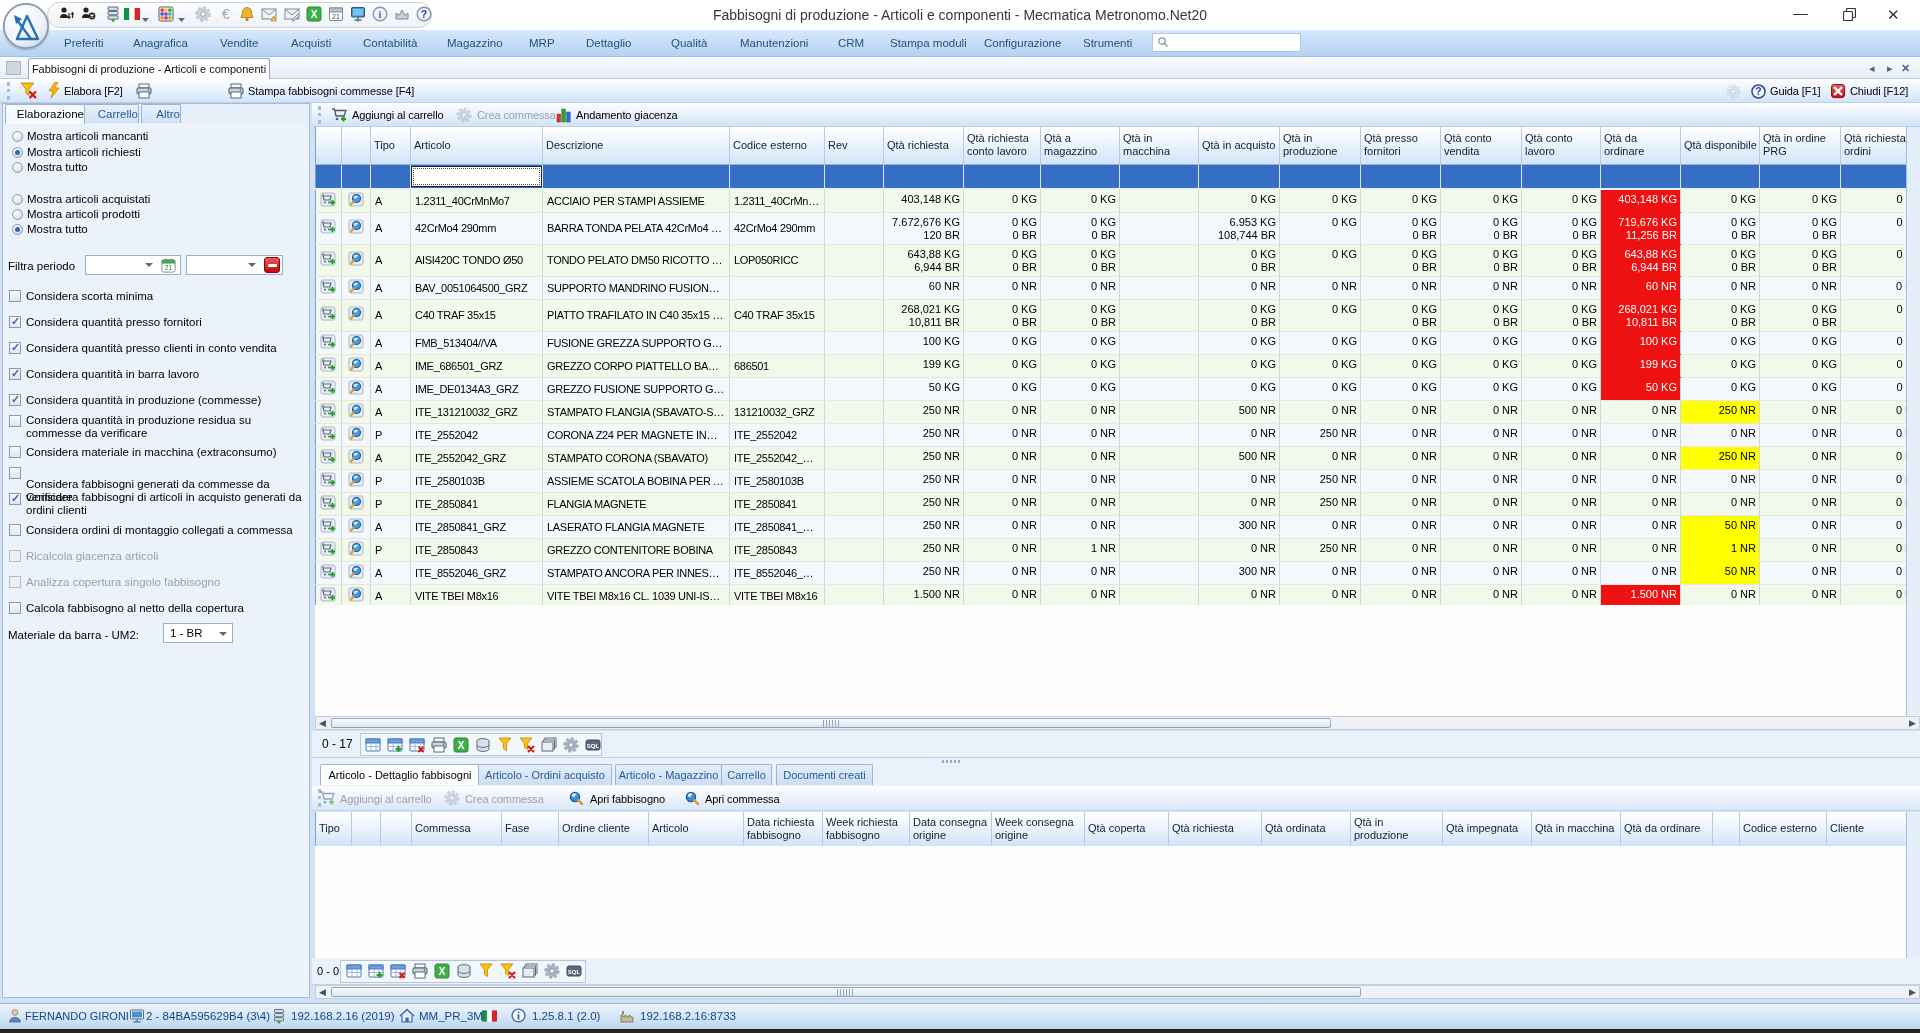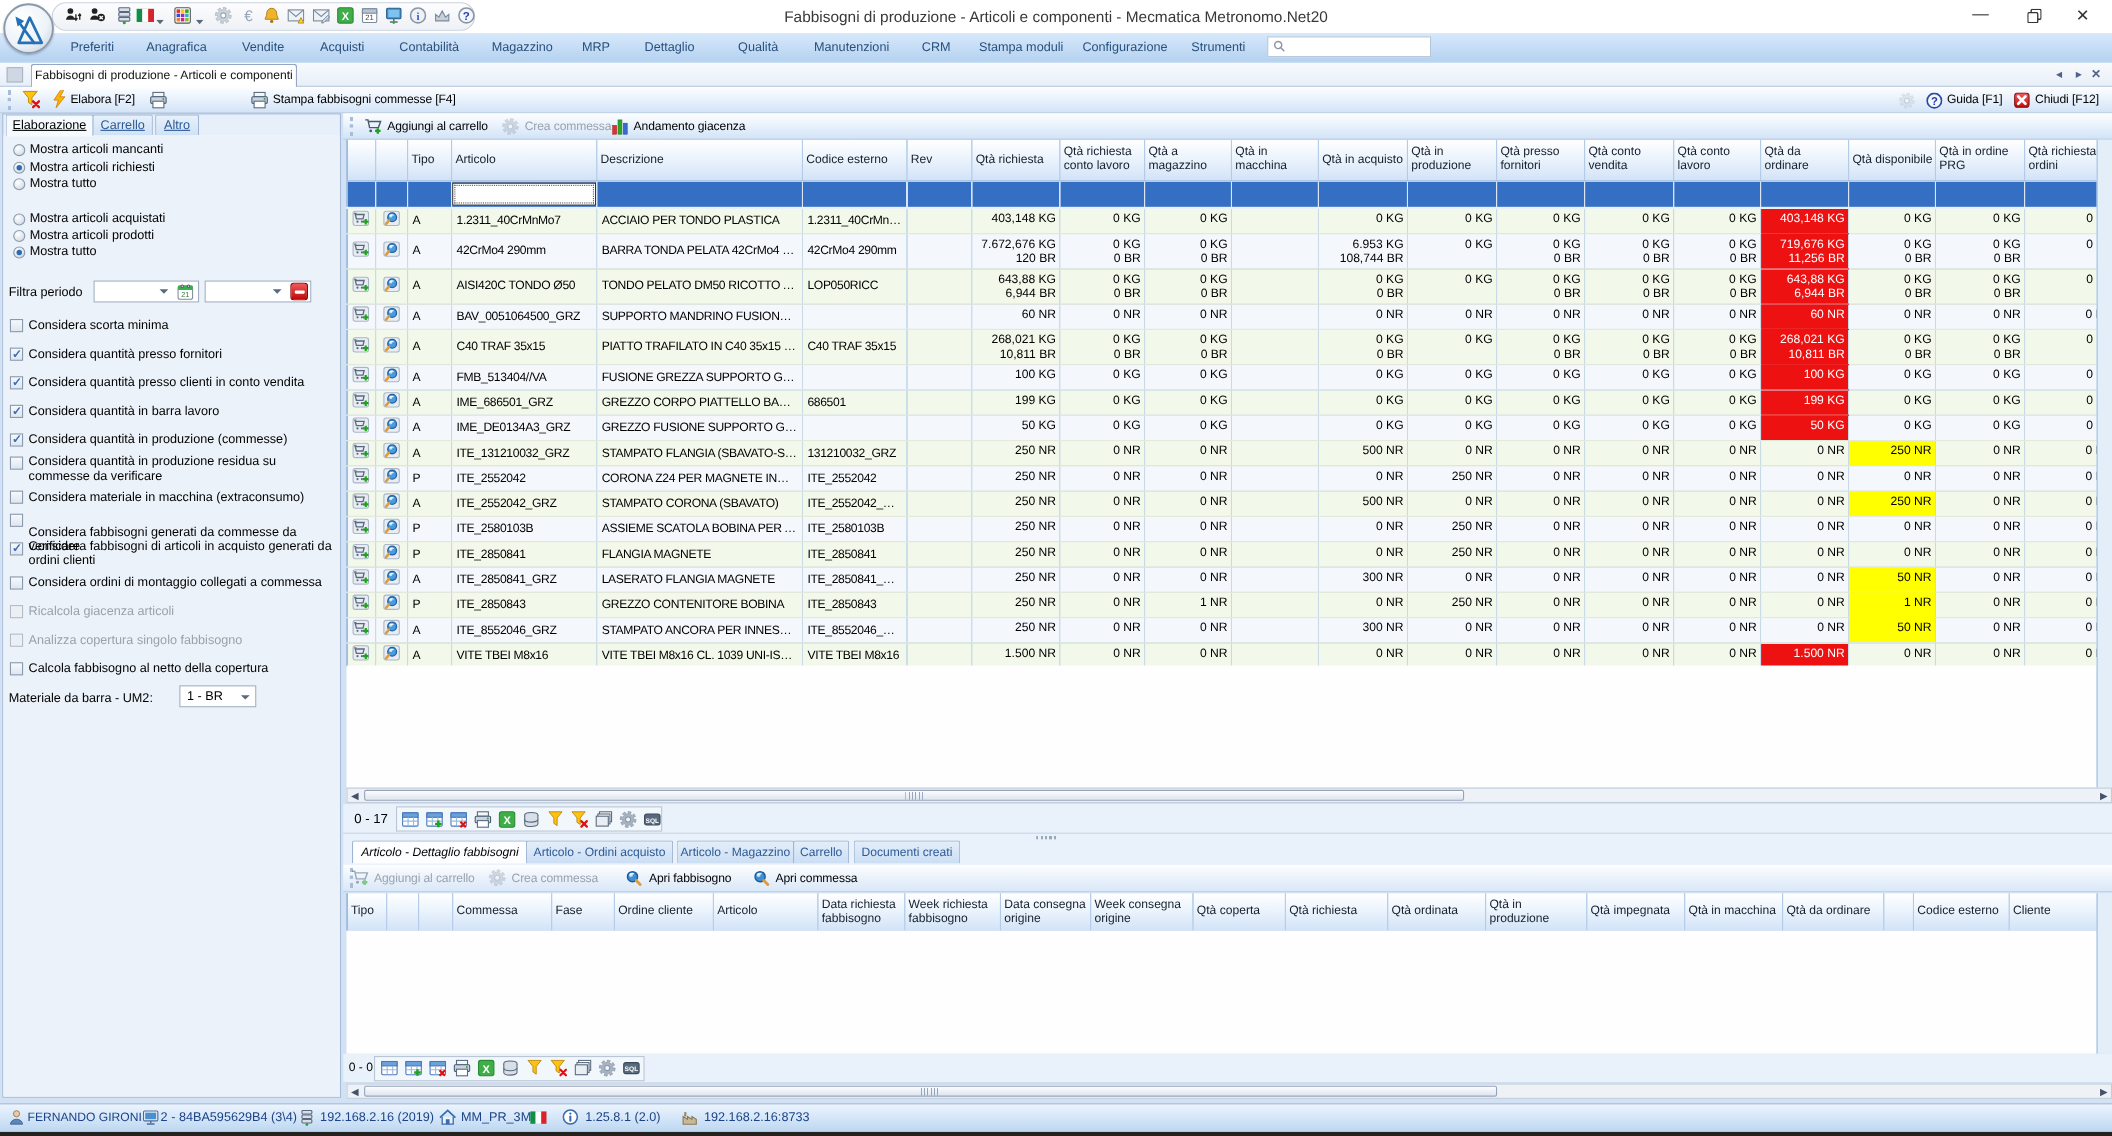"Elaborazione" .ltab { text-align: center -> right; text-decoration: underline -> none }
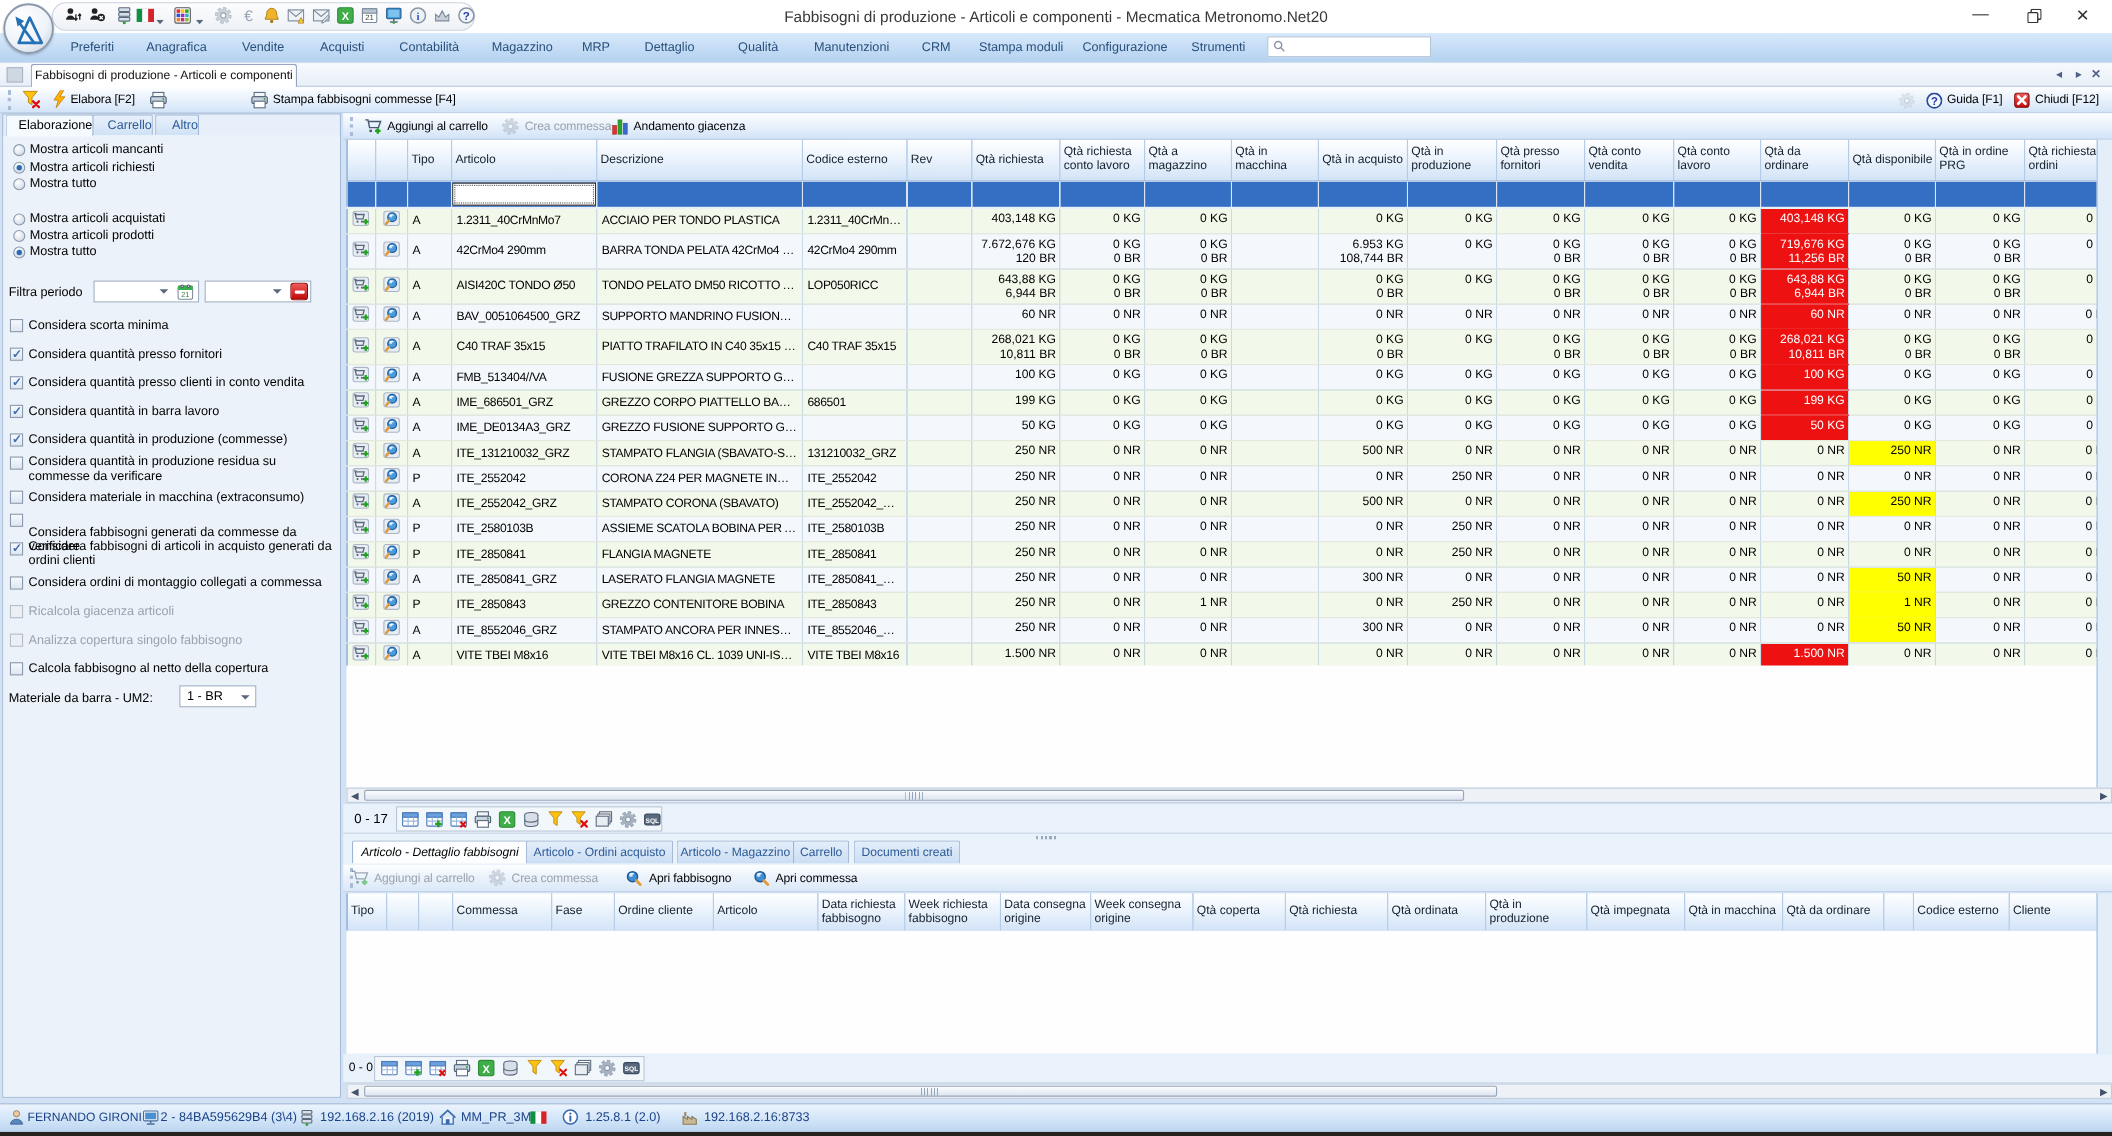"ACCIAIO PER TONDO PLASTICA" td.txt { text: TONDO PLASTICA -> STAMPI ASSIEME }
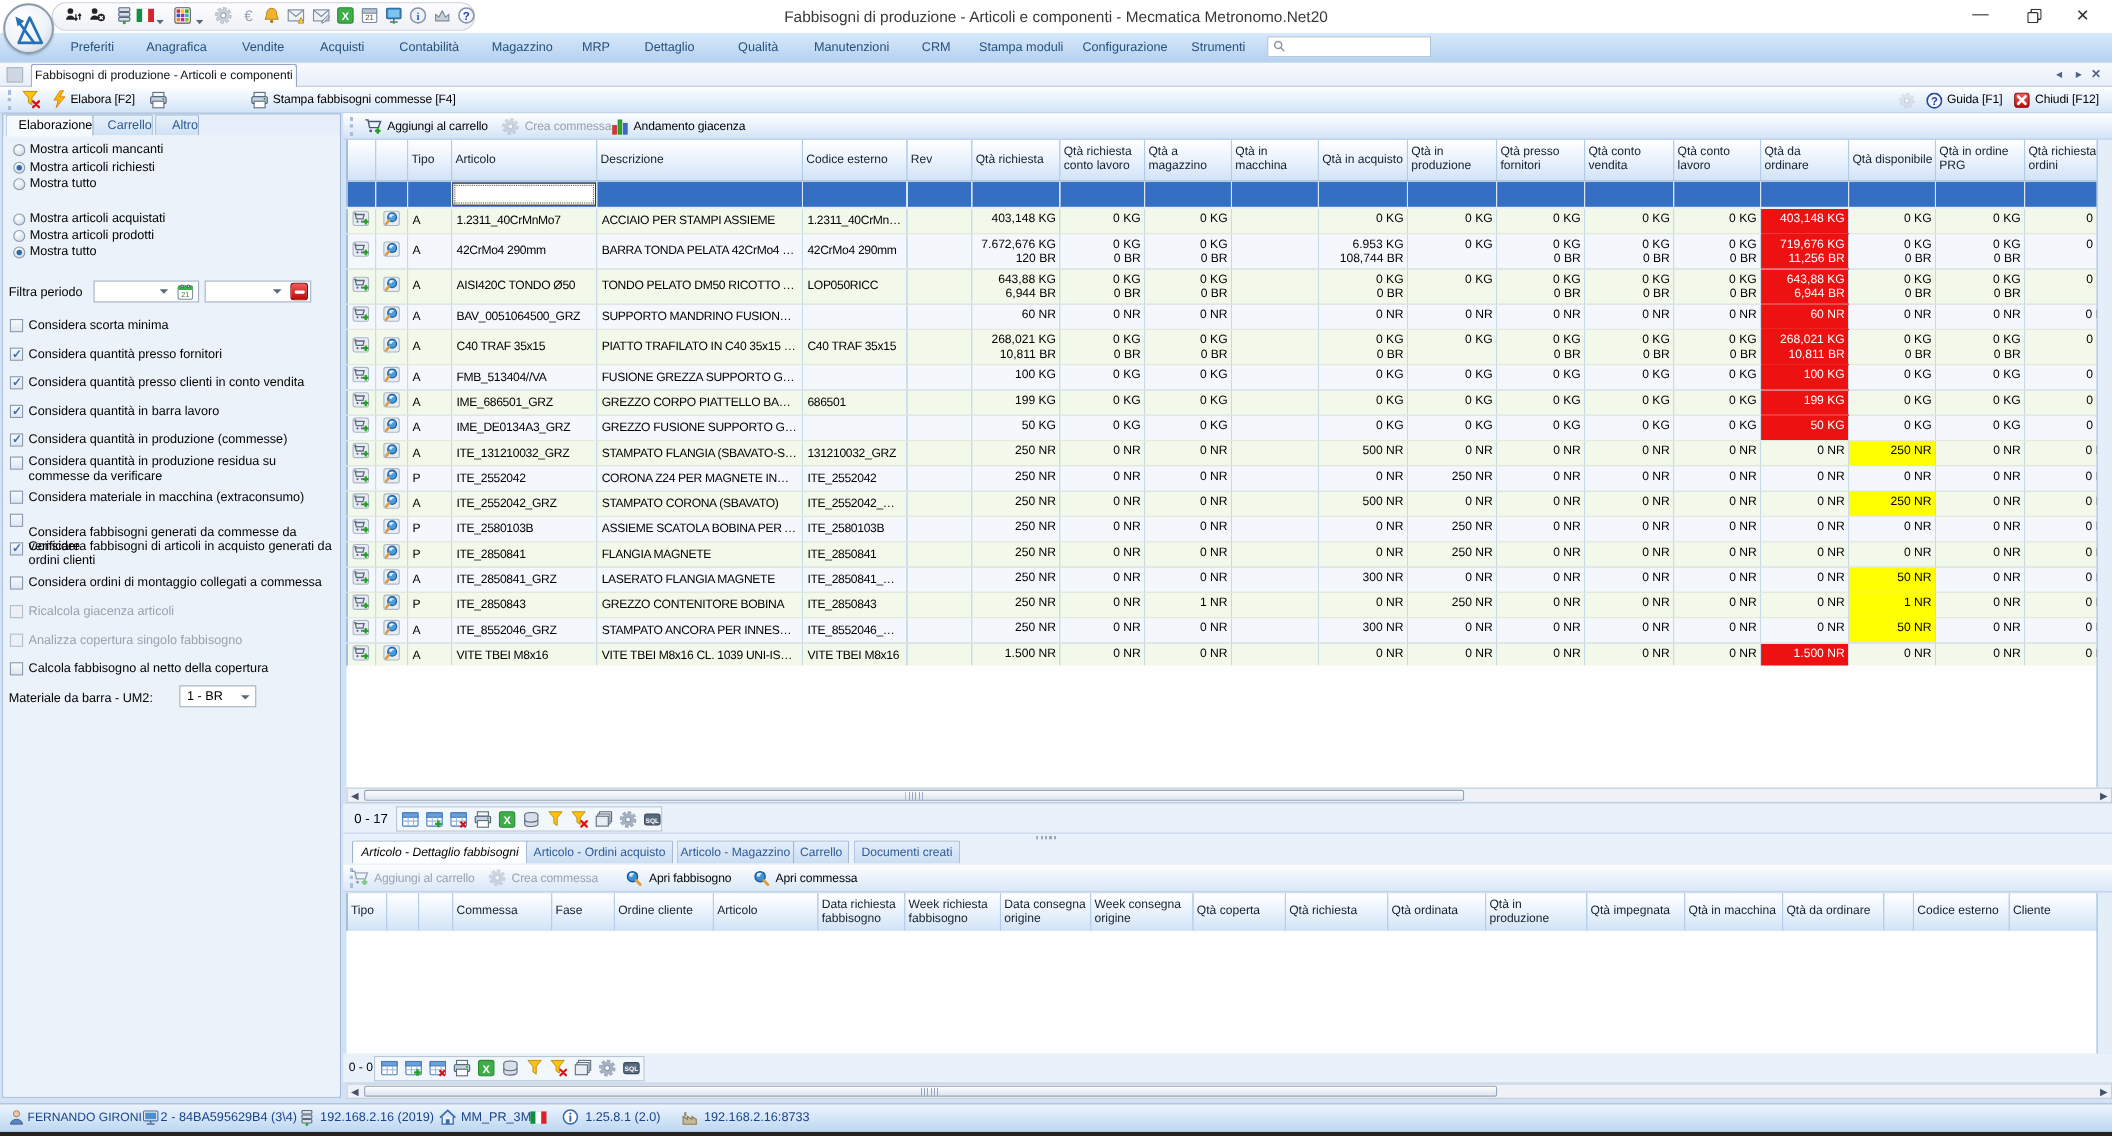"Articolo - Dettaglio fabbisogni" div.abs { font-style: italic -> none }
